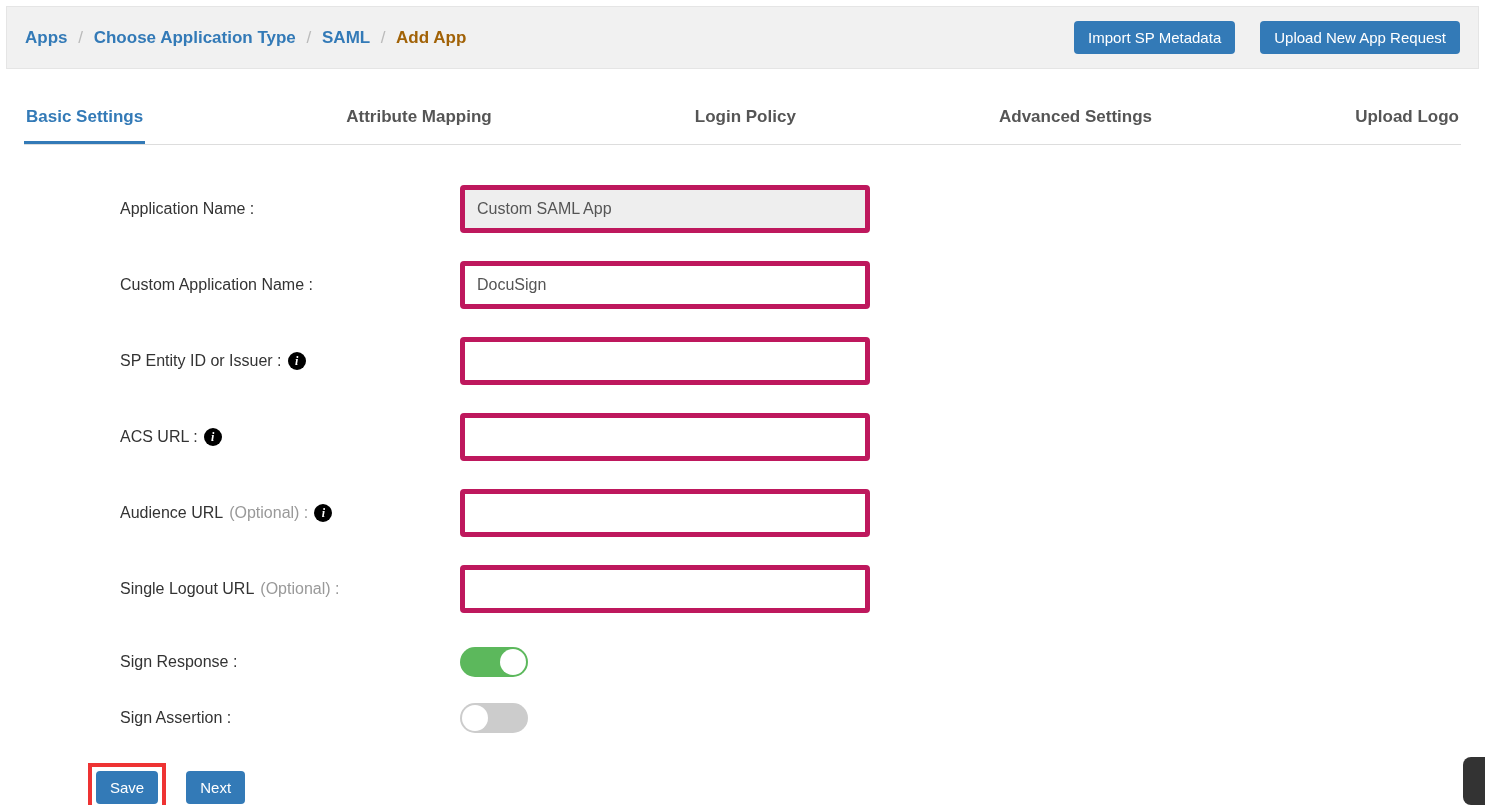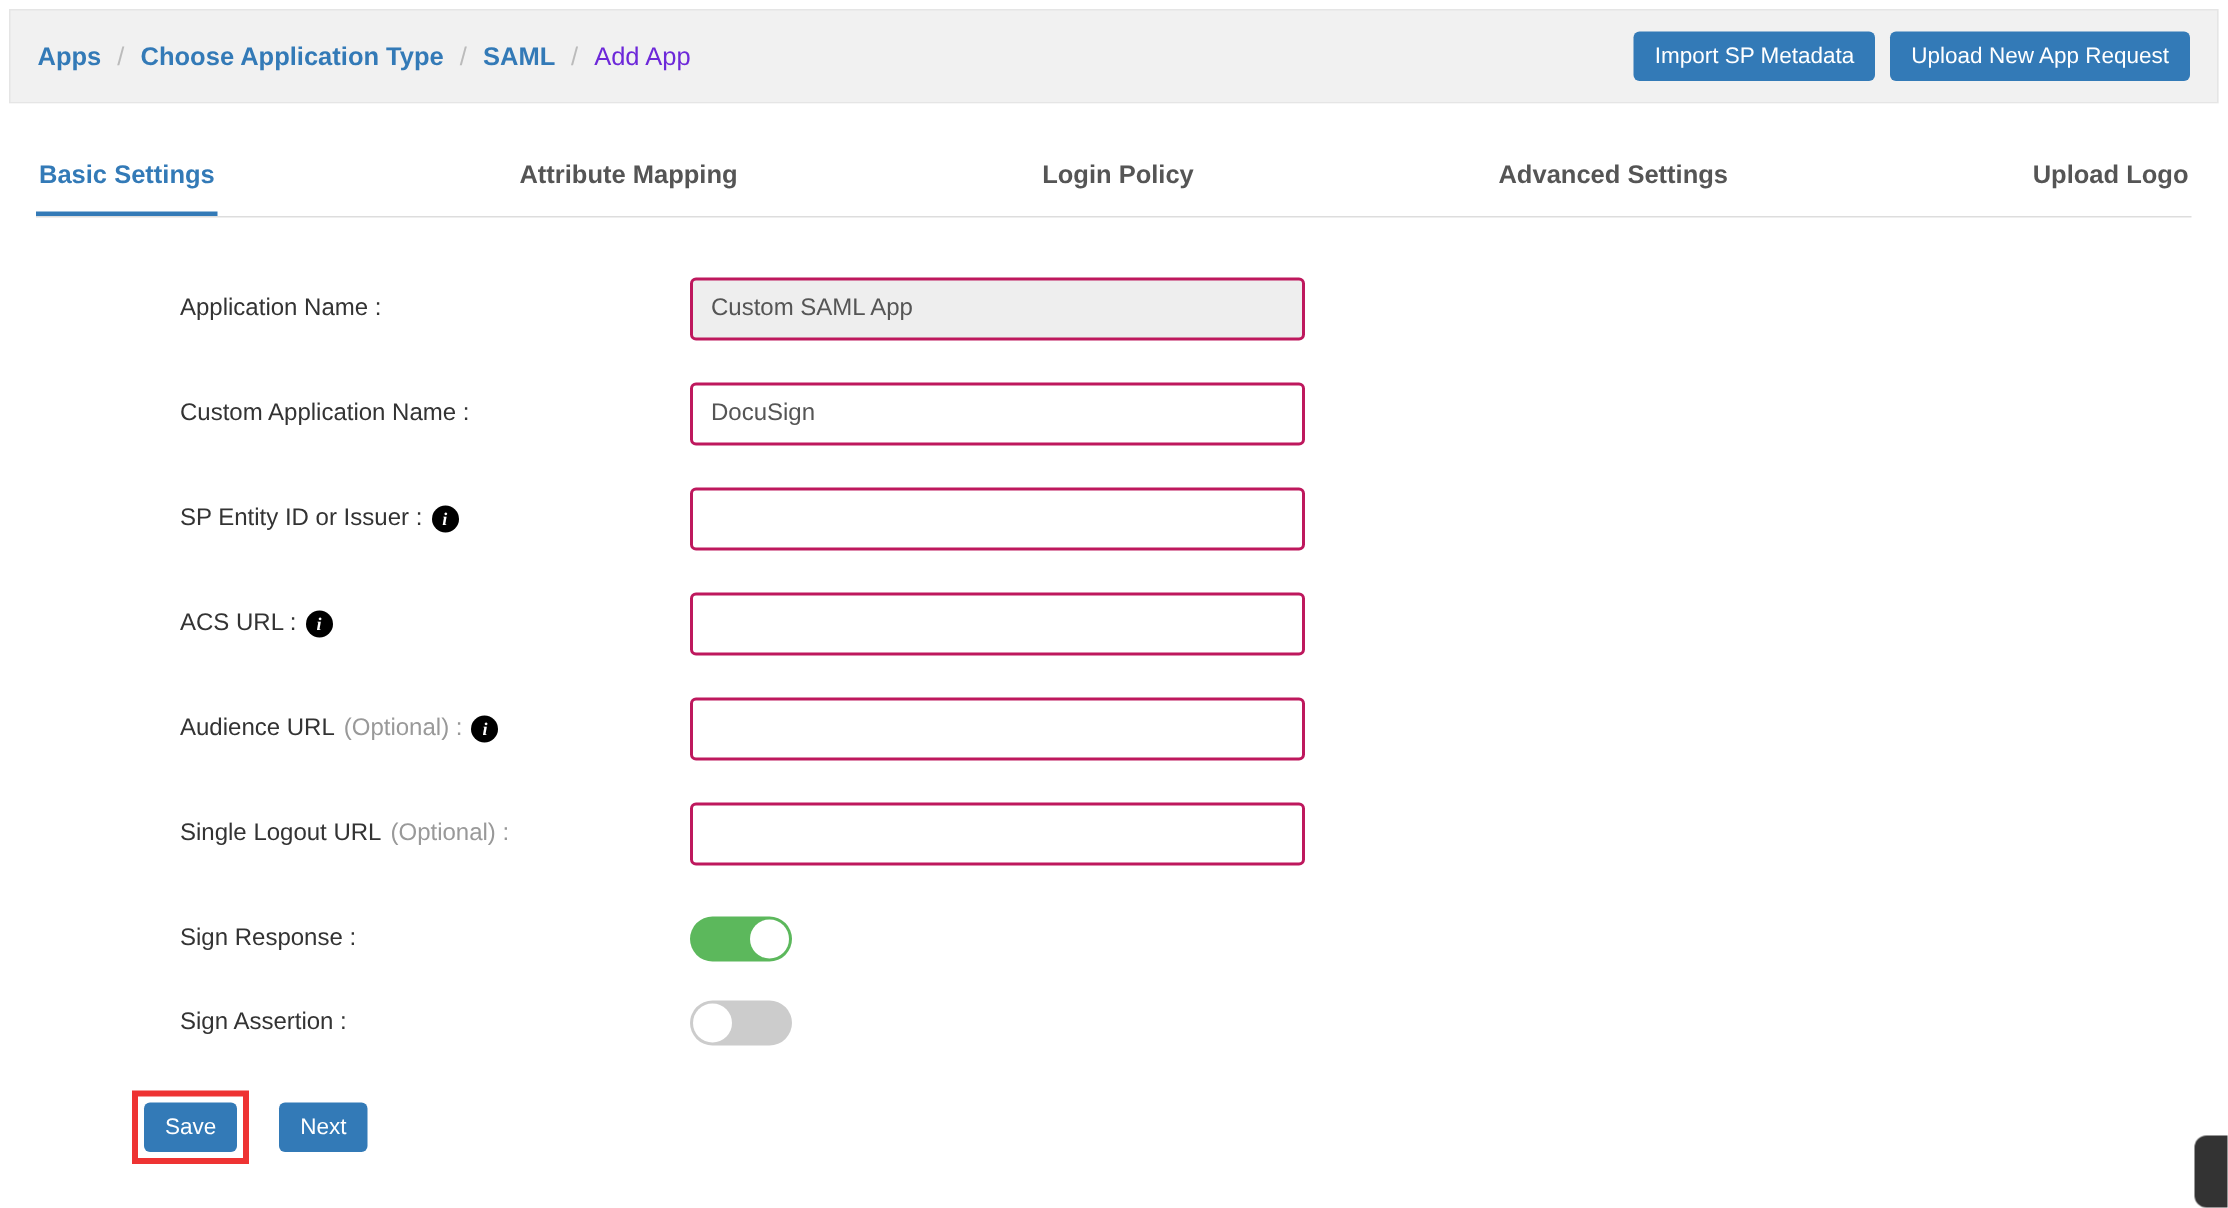"Add App" .breadcrumb .current { color: #6d28d9 -> #a16207; font-weight: 400 -> 700 }
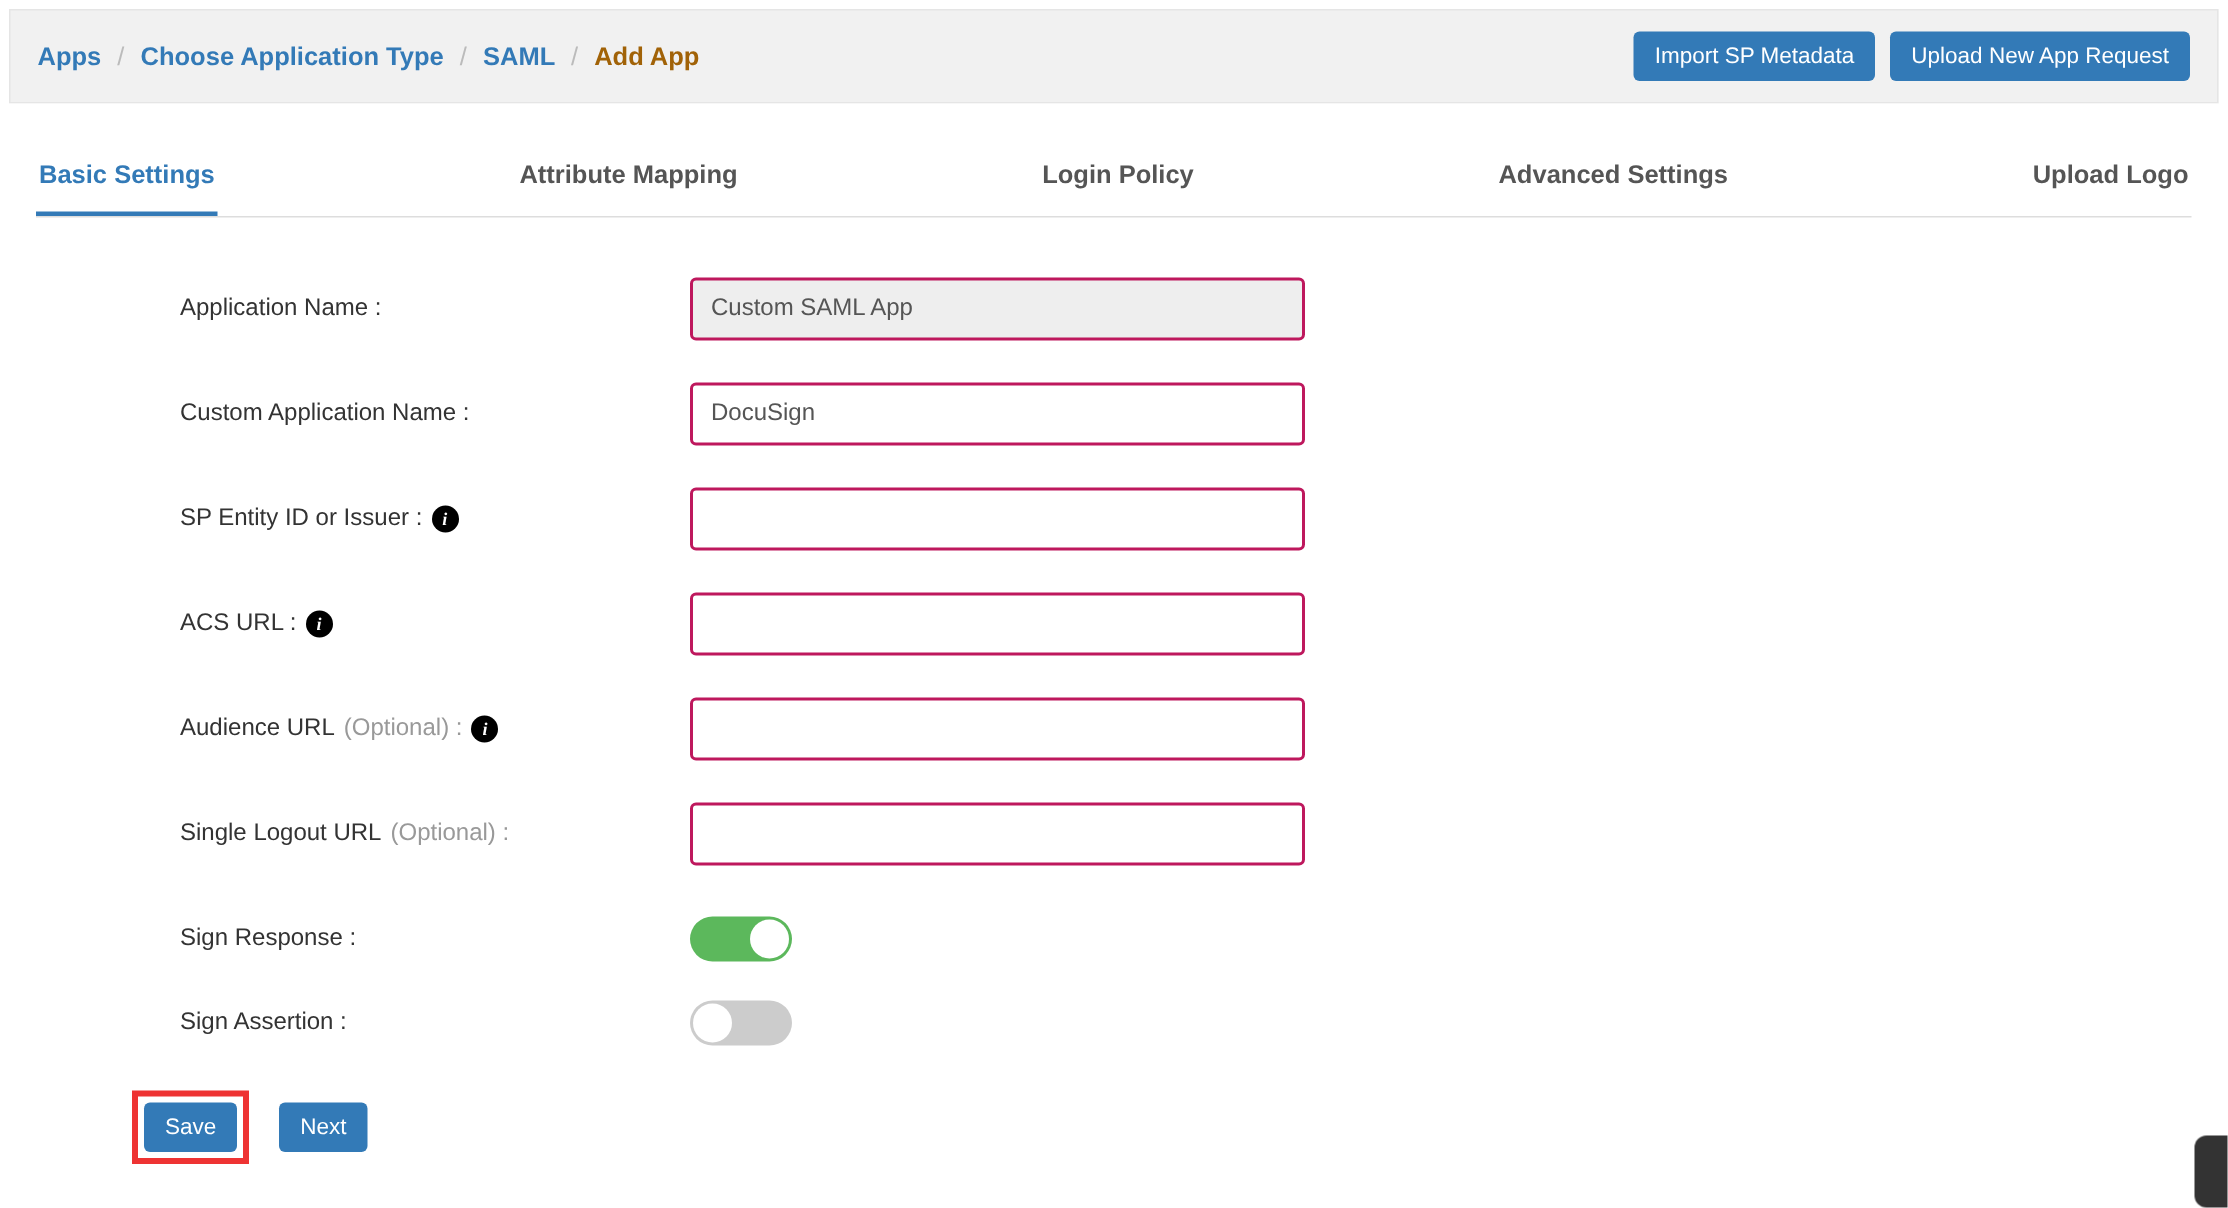"Import SP Metadata" .top-actions { gap: 10px -> 25px }
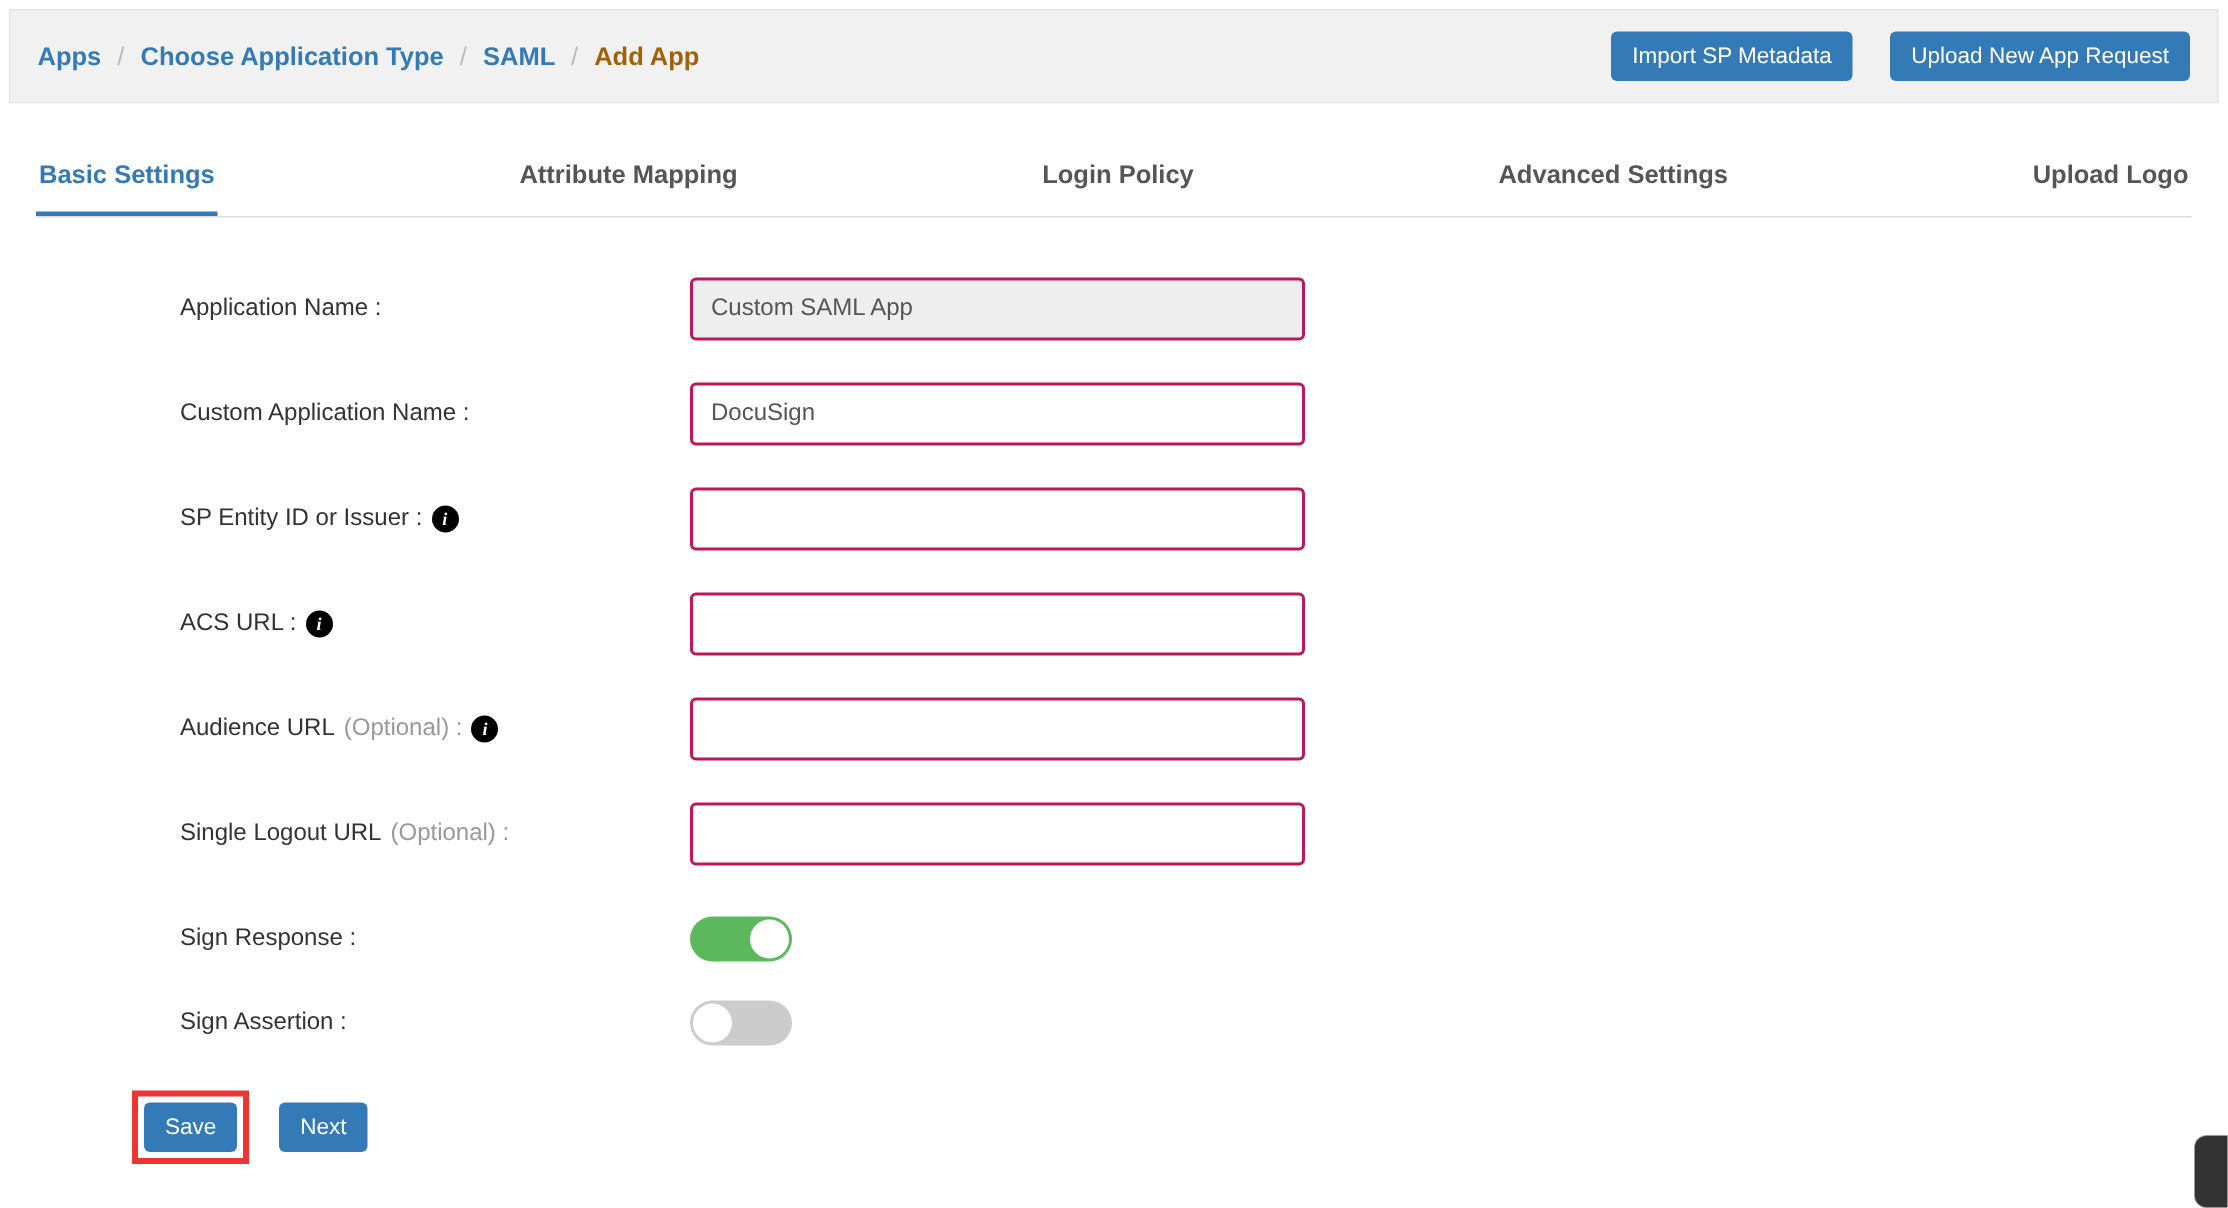"Custom SAML App" .form-control { border: 2px solid #be185d -> 5px solid #be185d }
